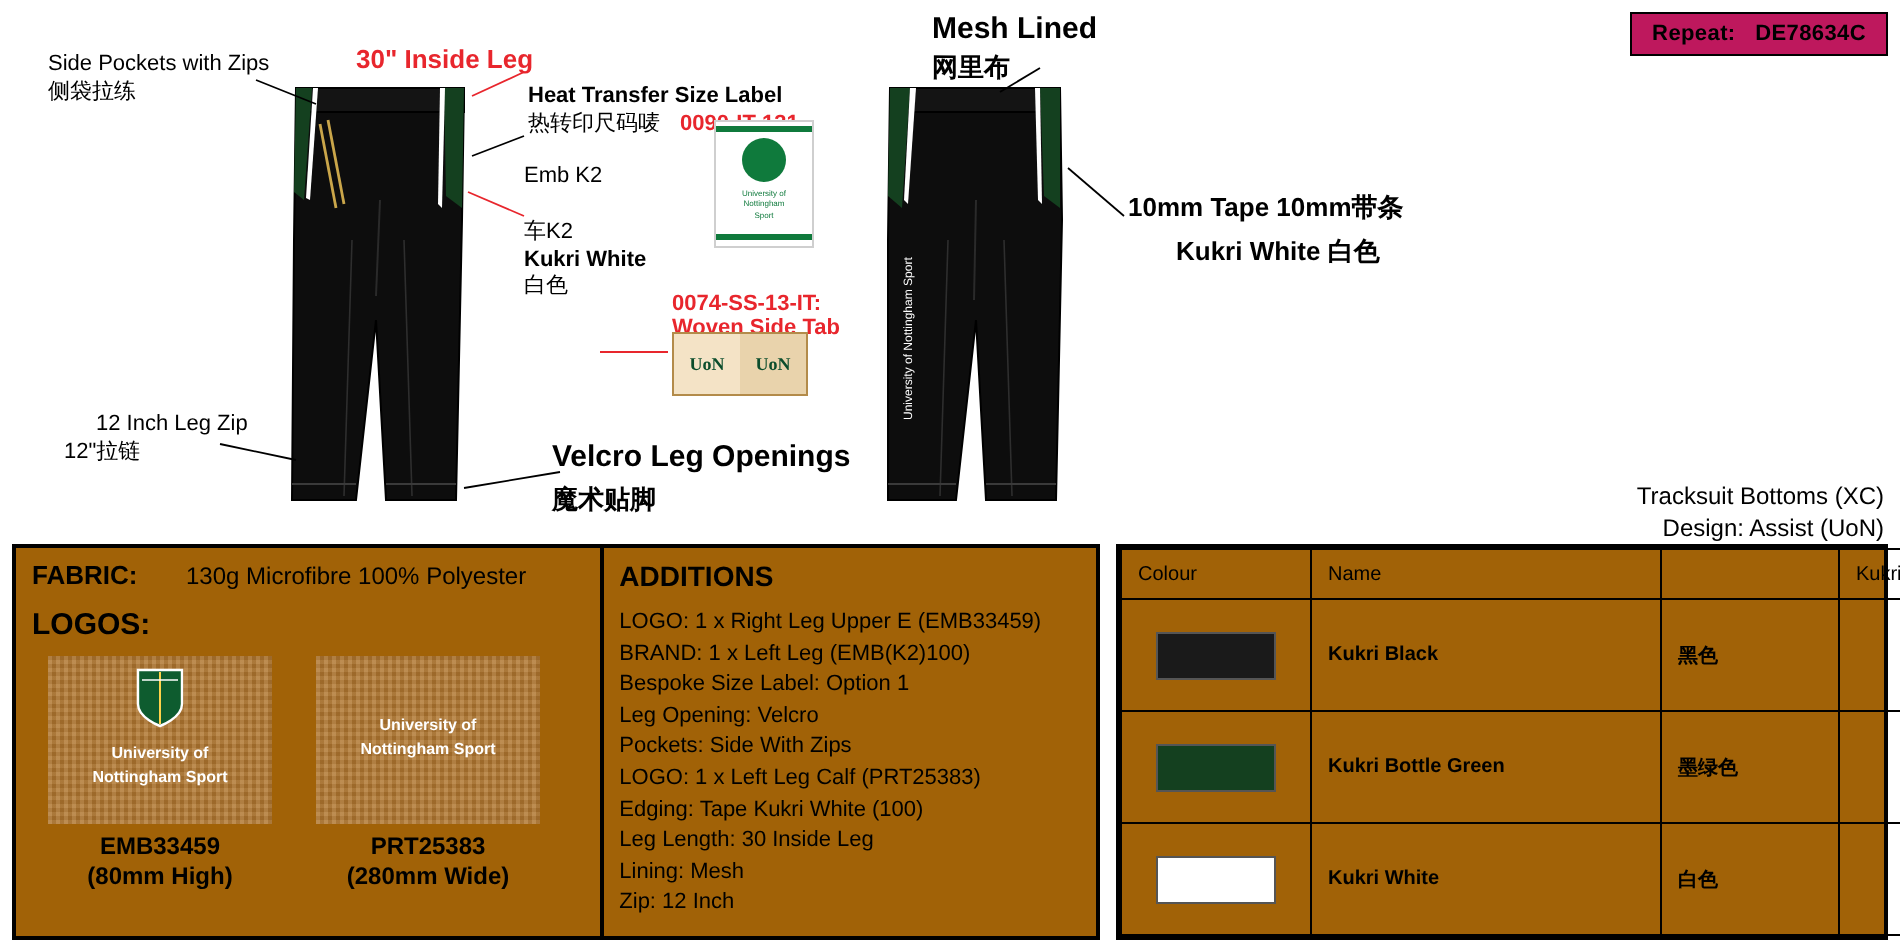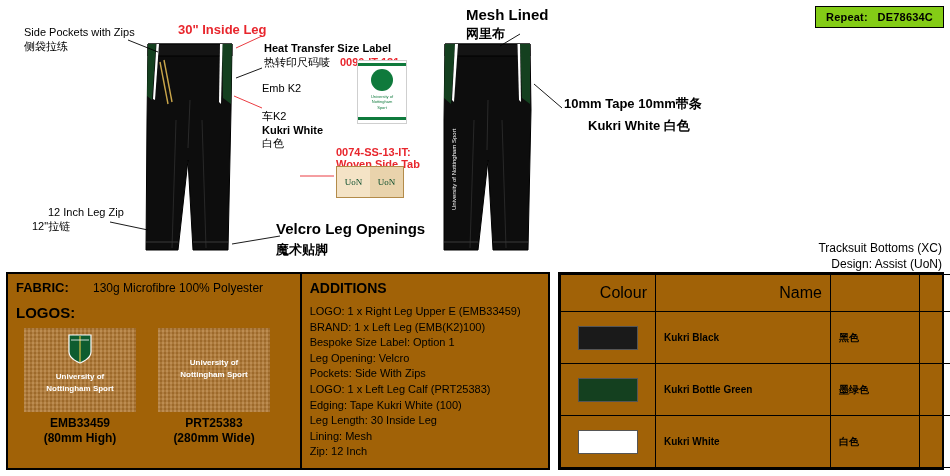"Repeat: DE78634C" .repeat-box { background: #84cc16 -> #be185d }
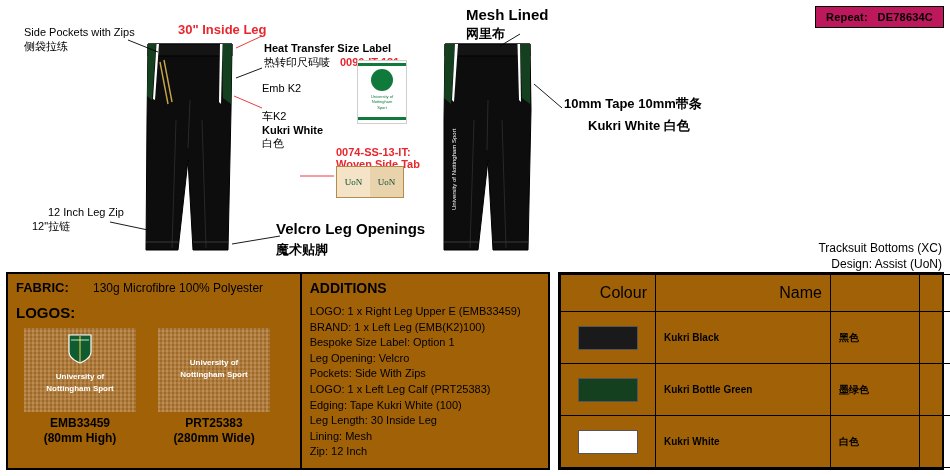"UoN" .tab-half { font-weight: normal -> bold }
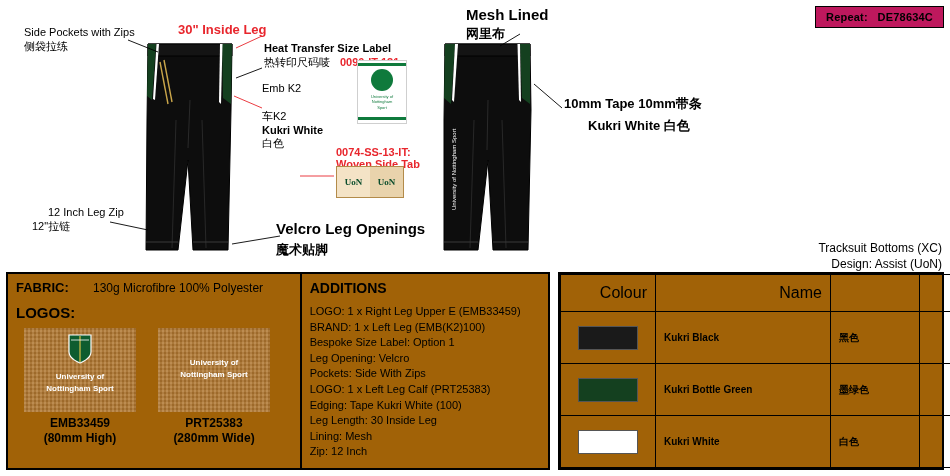"Colour" table.colours th { font-size: 16px -> 10px; text-align: right -> left }
